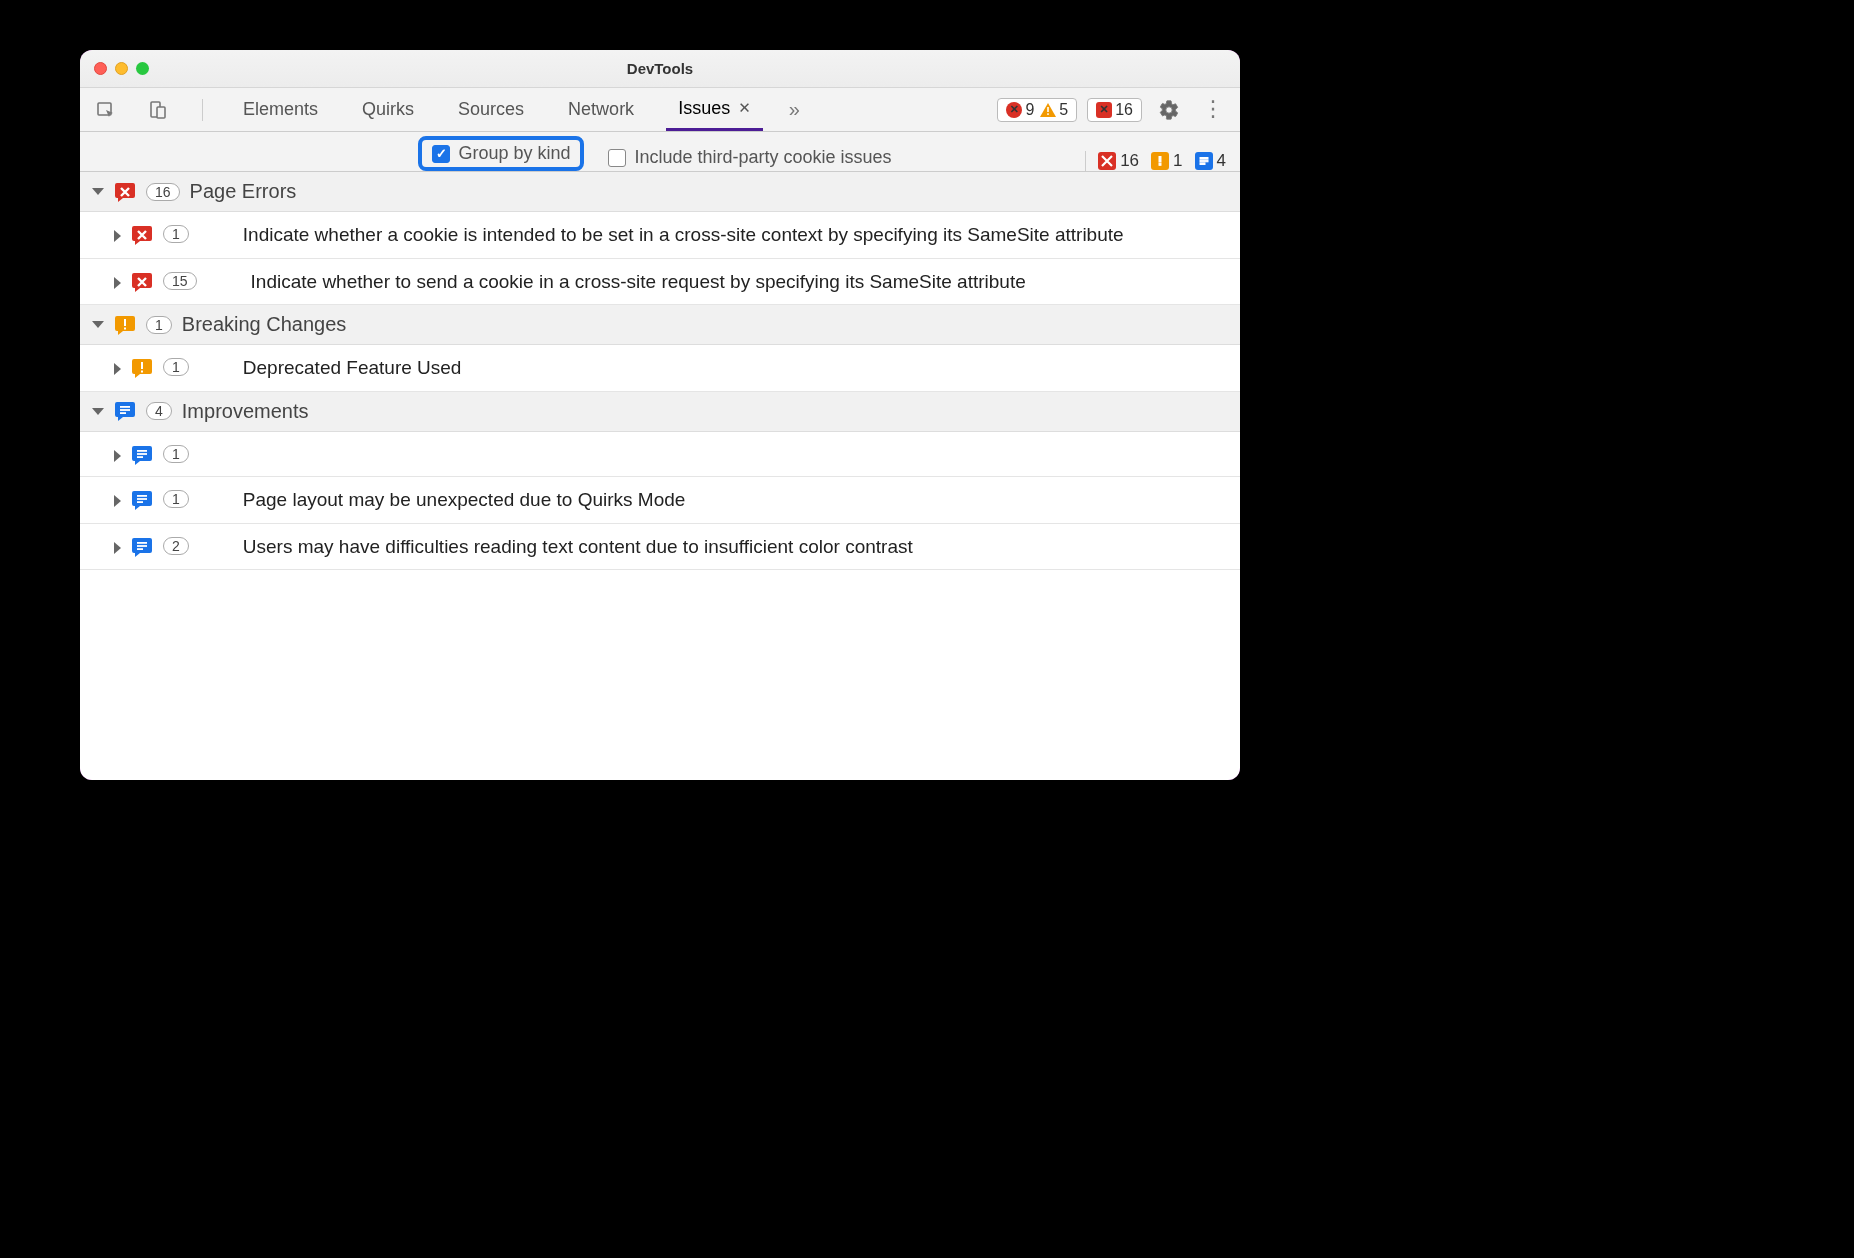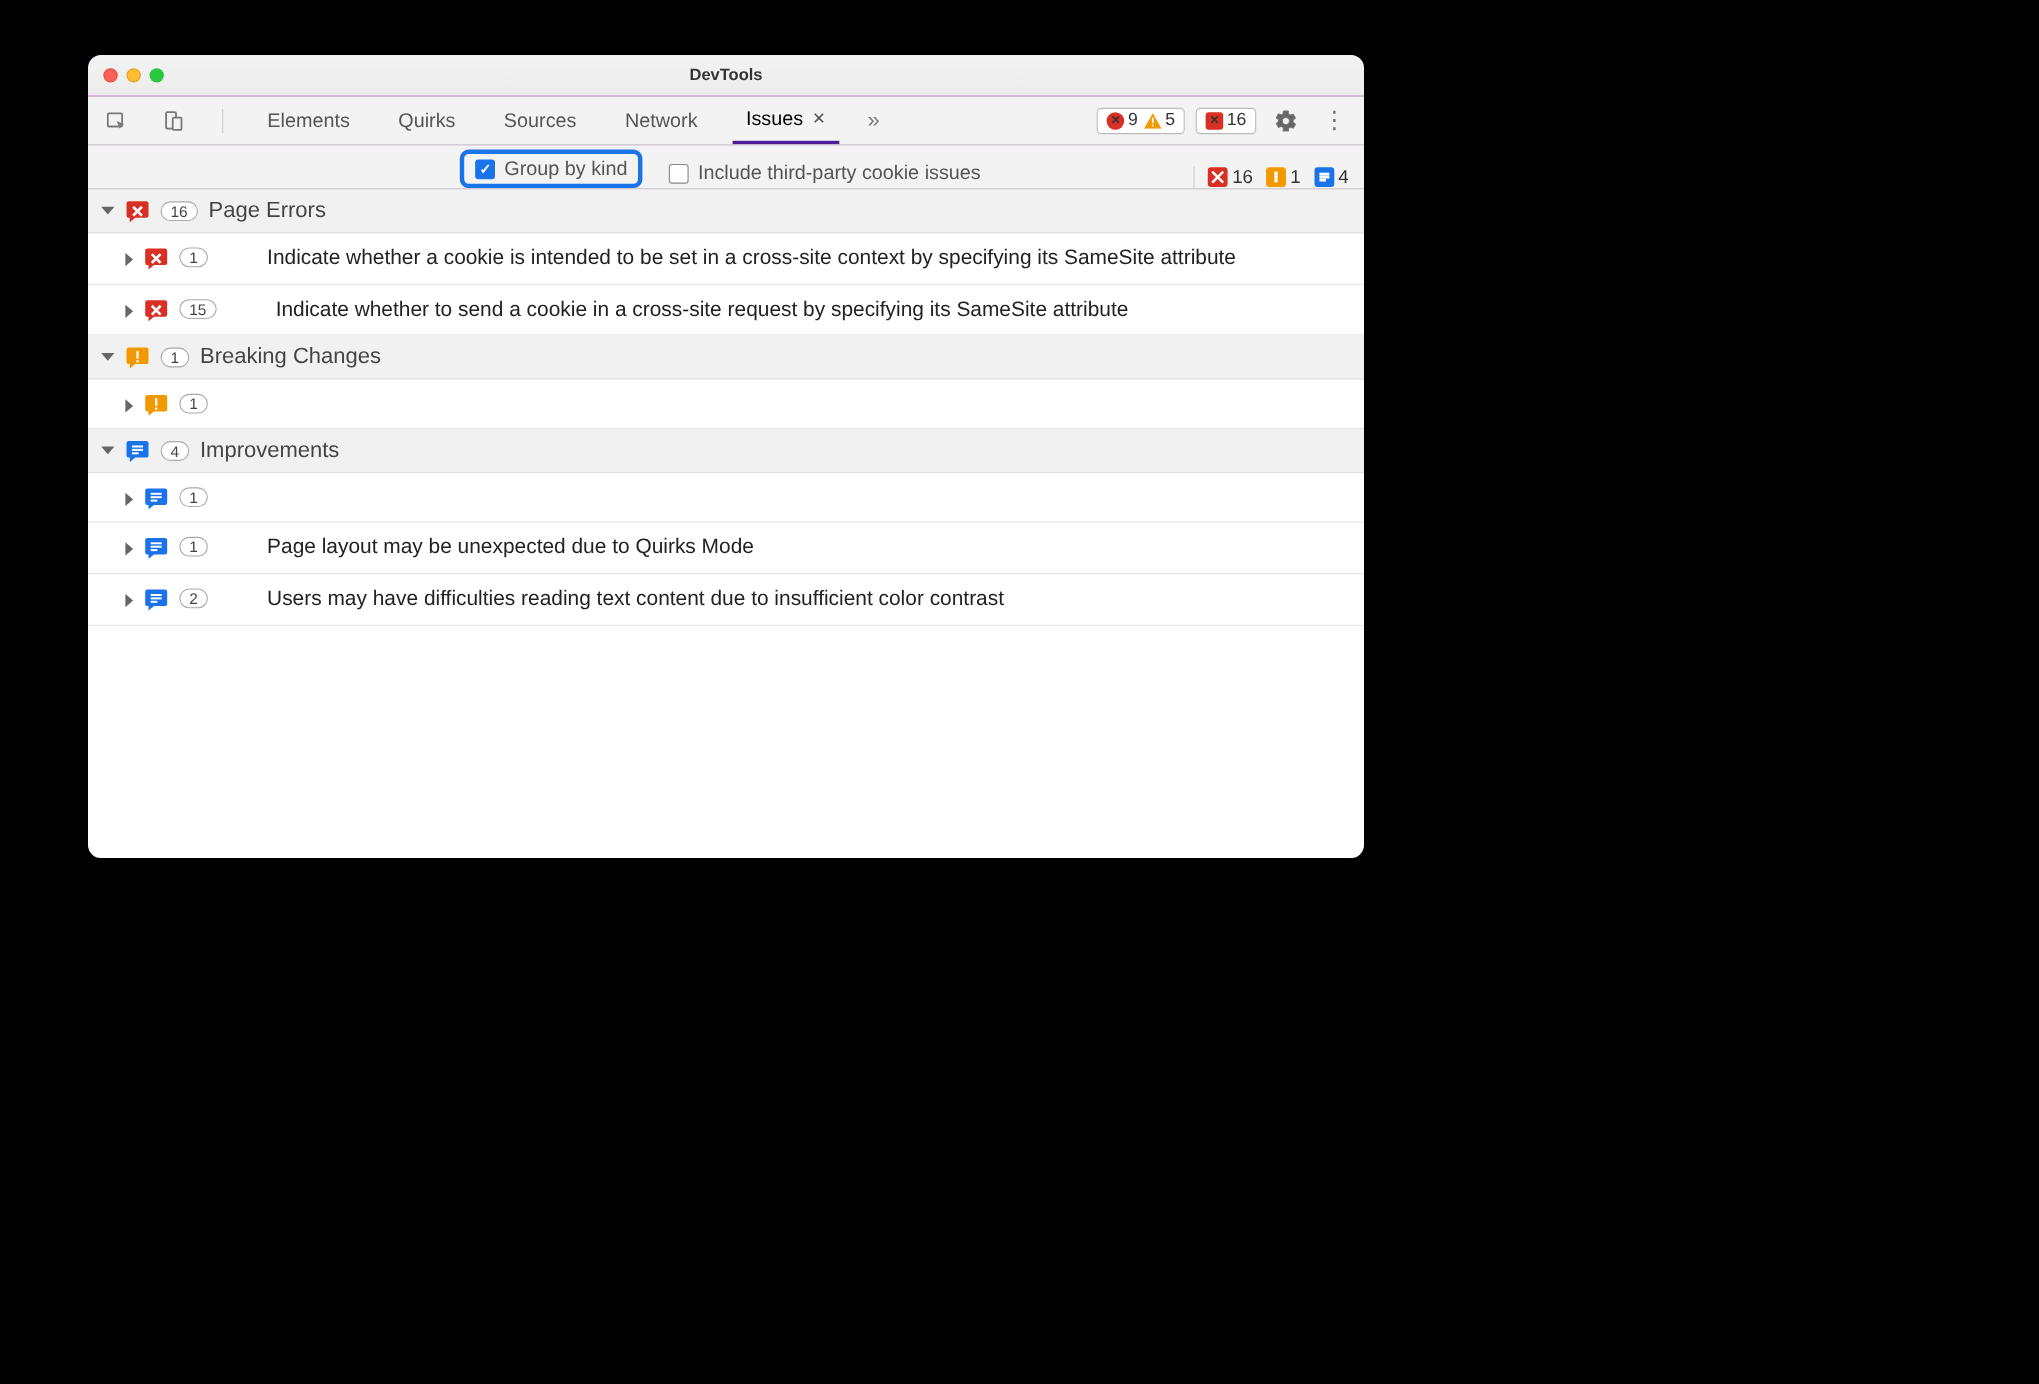"Deprecated Feature Used" span.txt { html: none -> <span>Deprecated Feature Used</span> }
